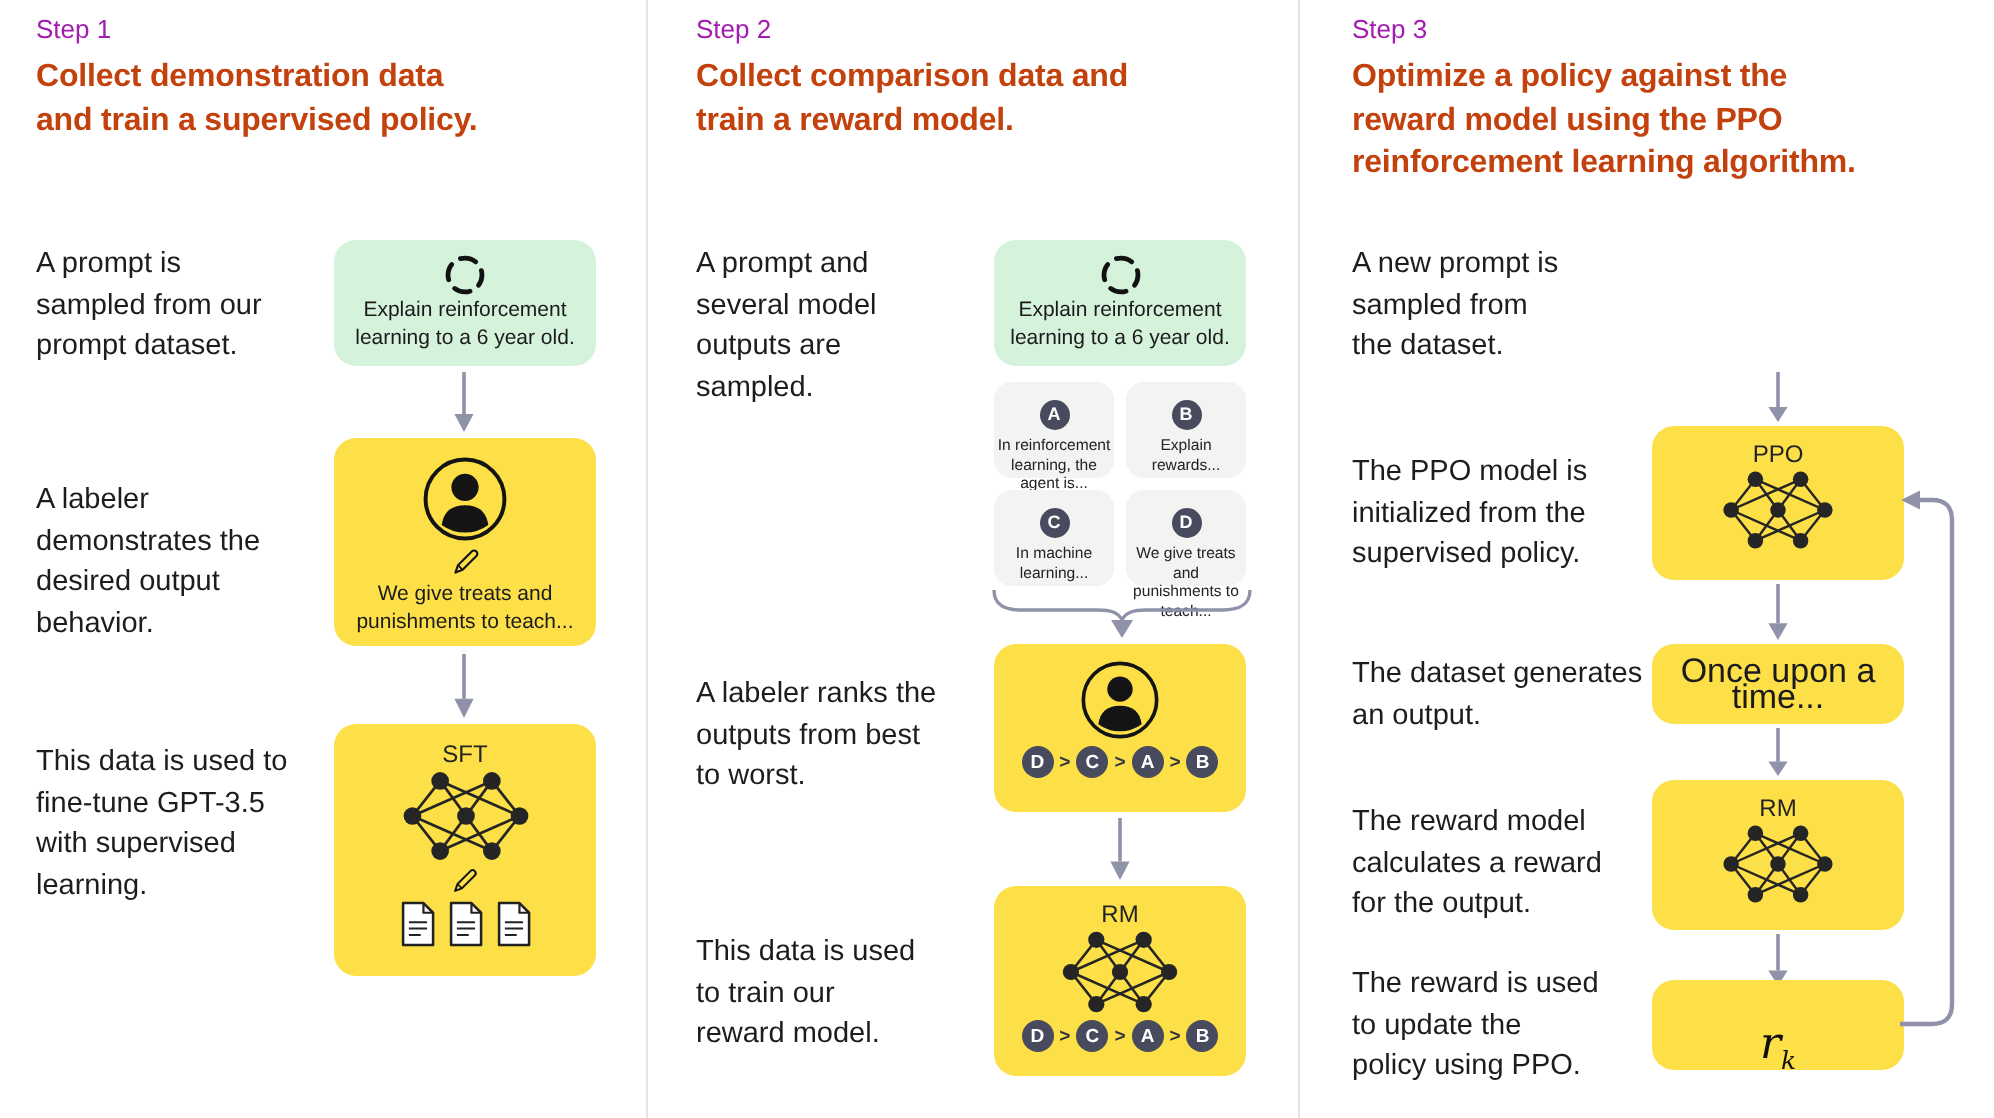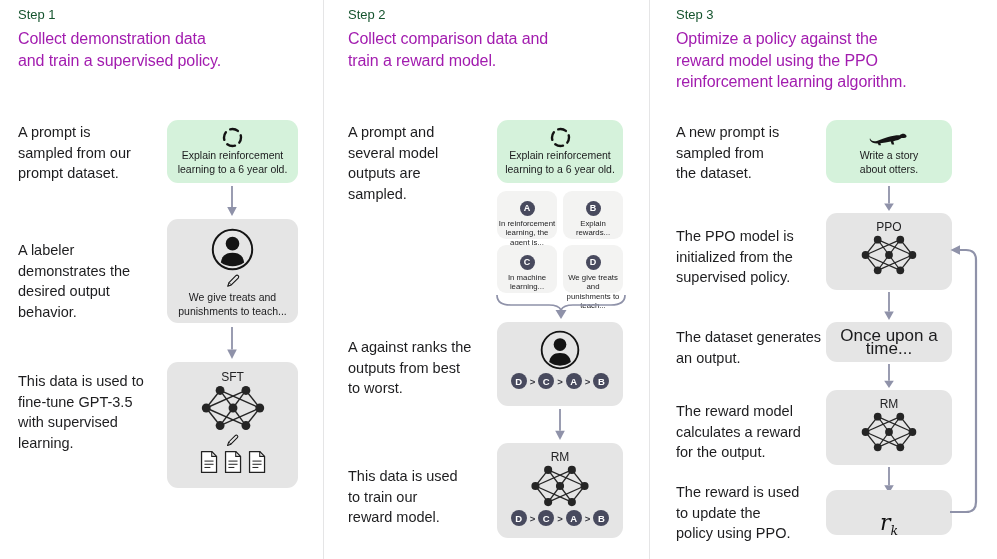"Step 1" .step-label { color: #14532d -> #a21caf }
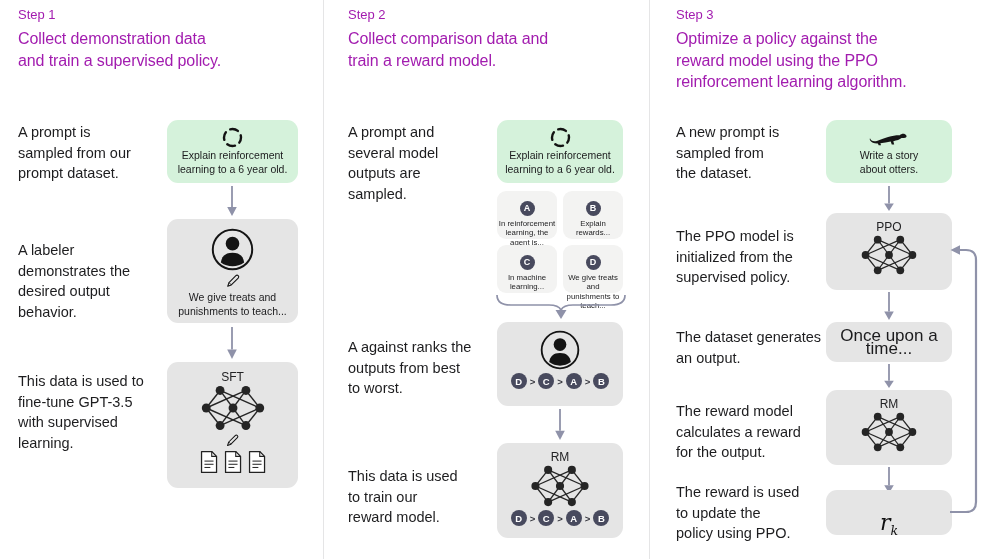"Collect demonstration data" .title { color: #a21caf -> #c2410c; font-weight: normal -> bold }
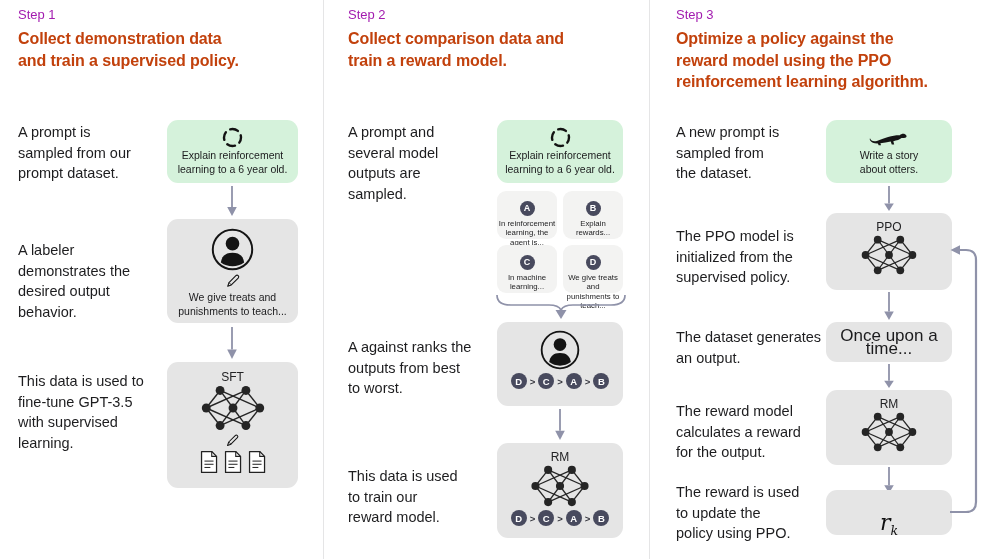"Write a story" div.box { html: <div> <svg> <use></use> </svg> <div>Write a story about otters.</div> </div> -> none }
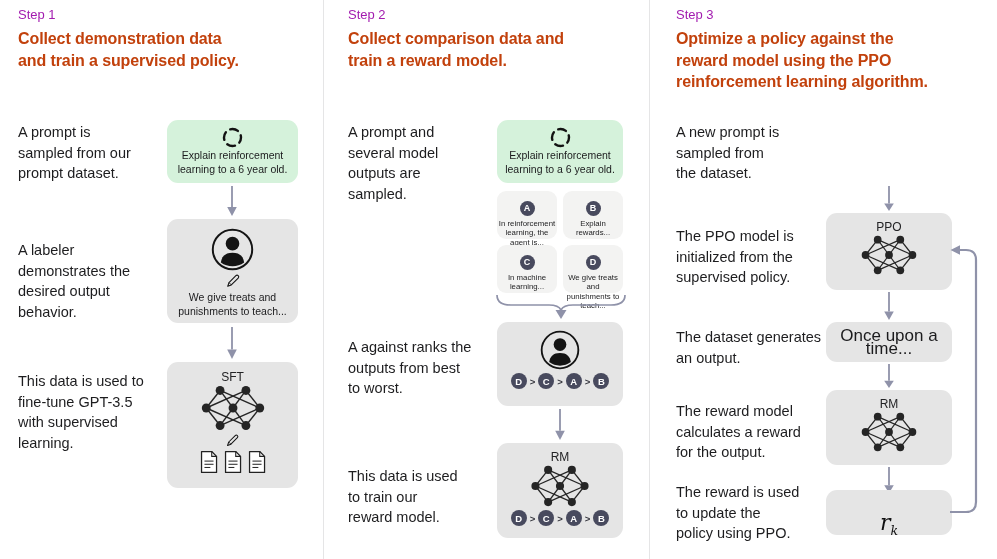"PPO" .box-gray { background: #e5e5e5 -> #fde047 }
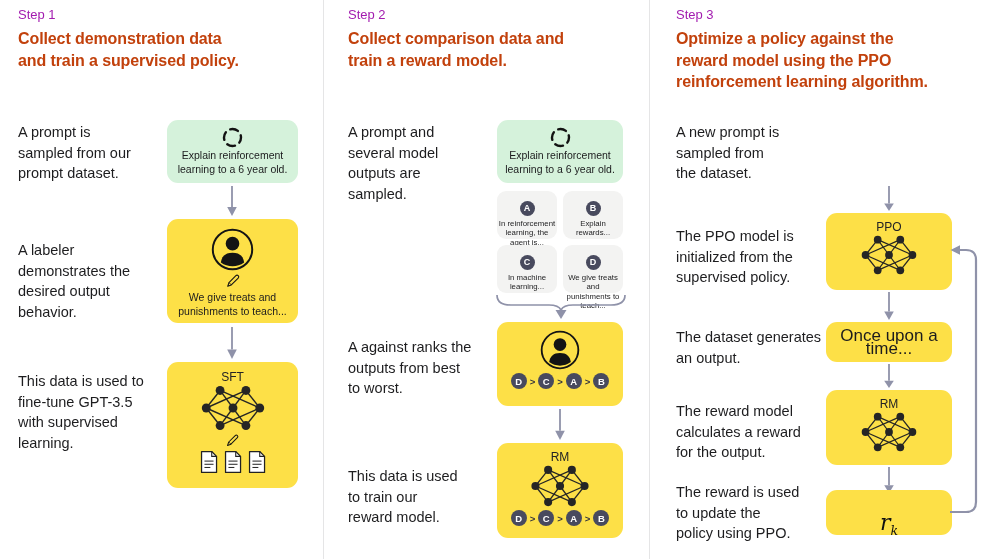"A against ranks the" div.caption { text: against -> labeler }
